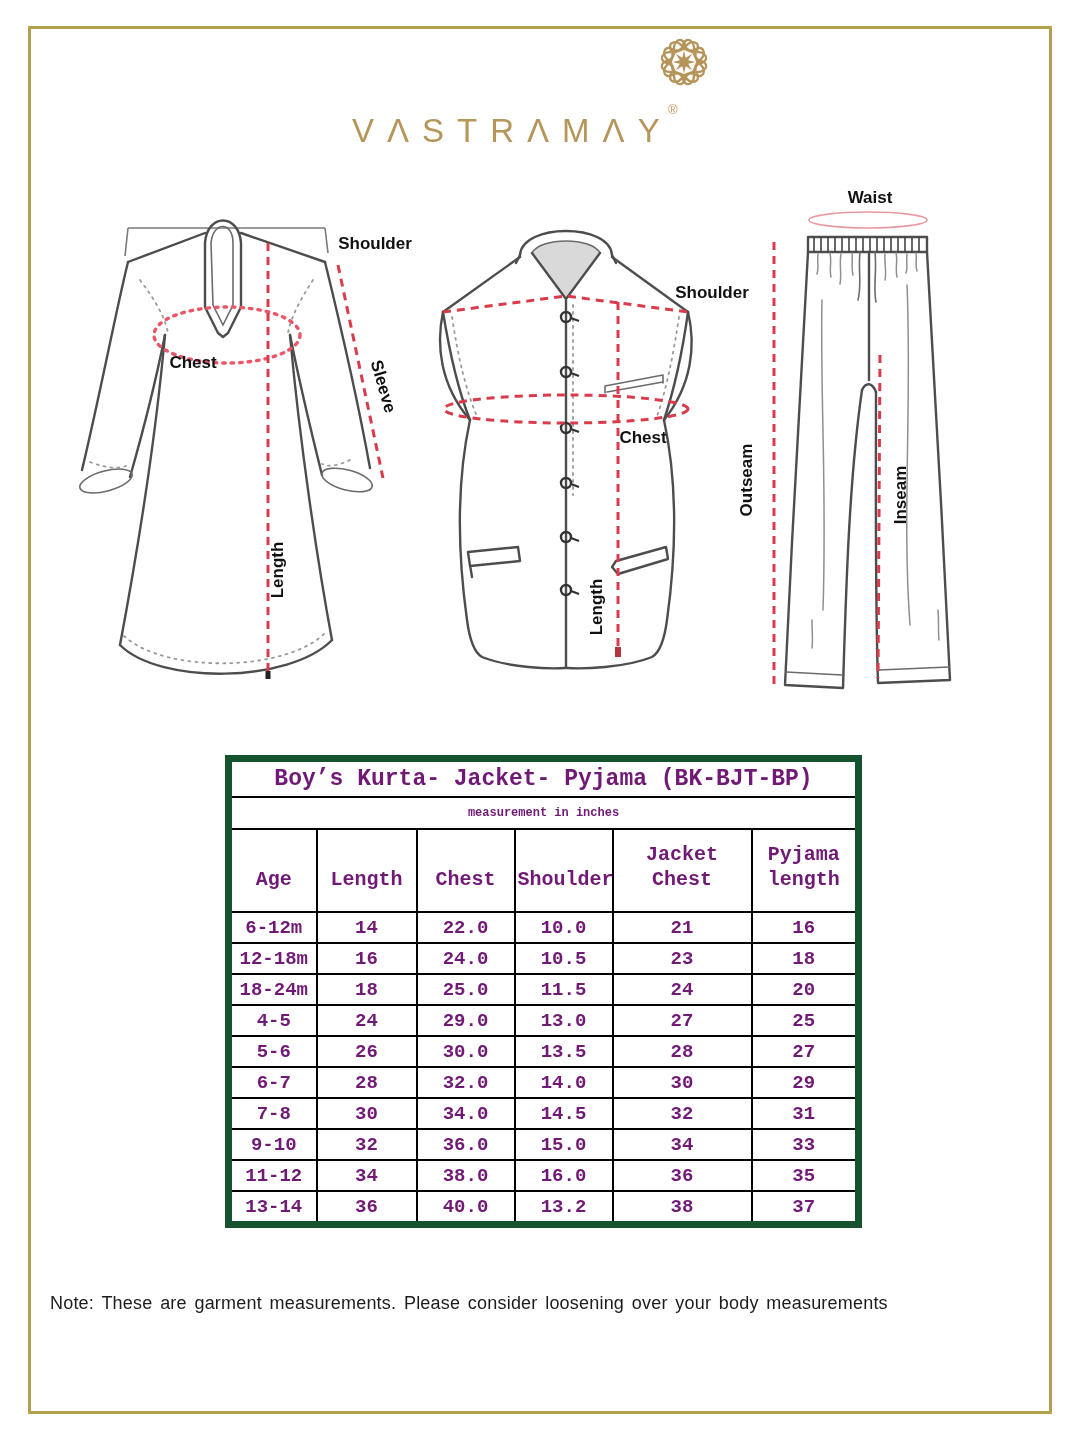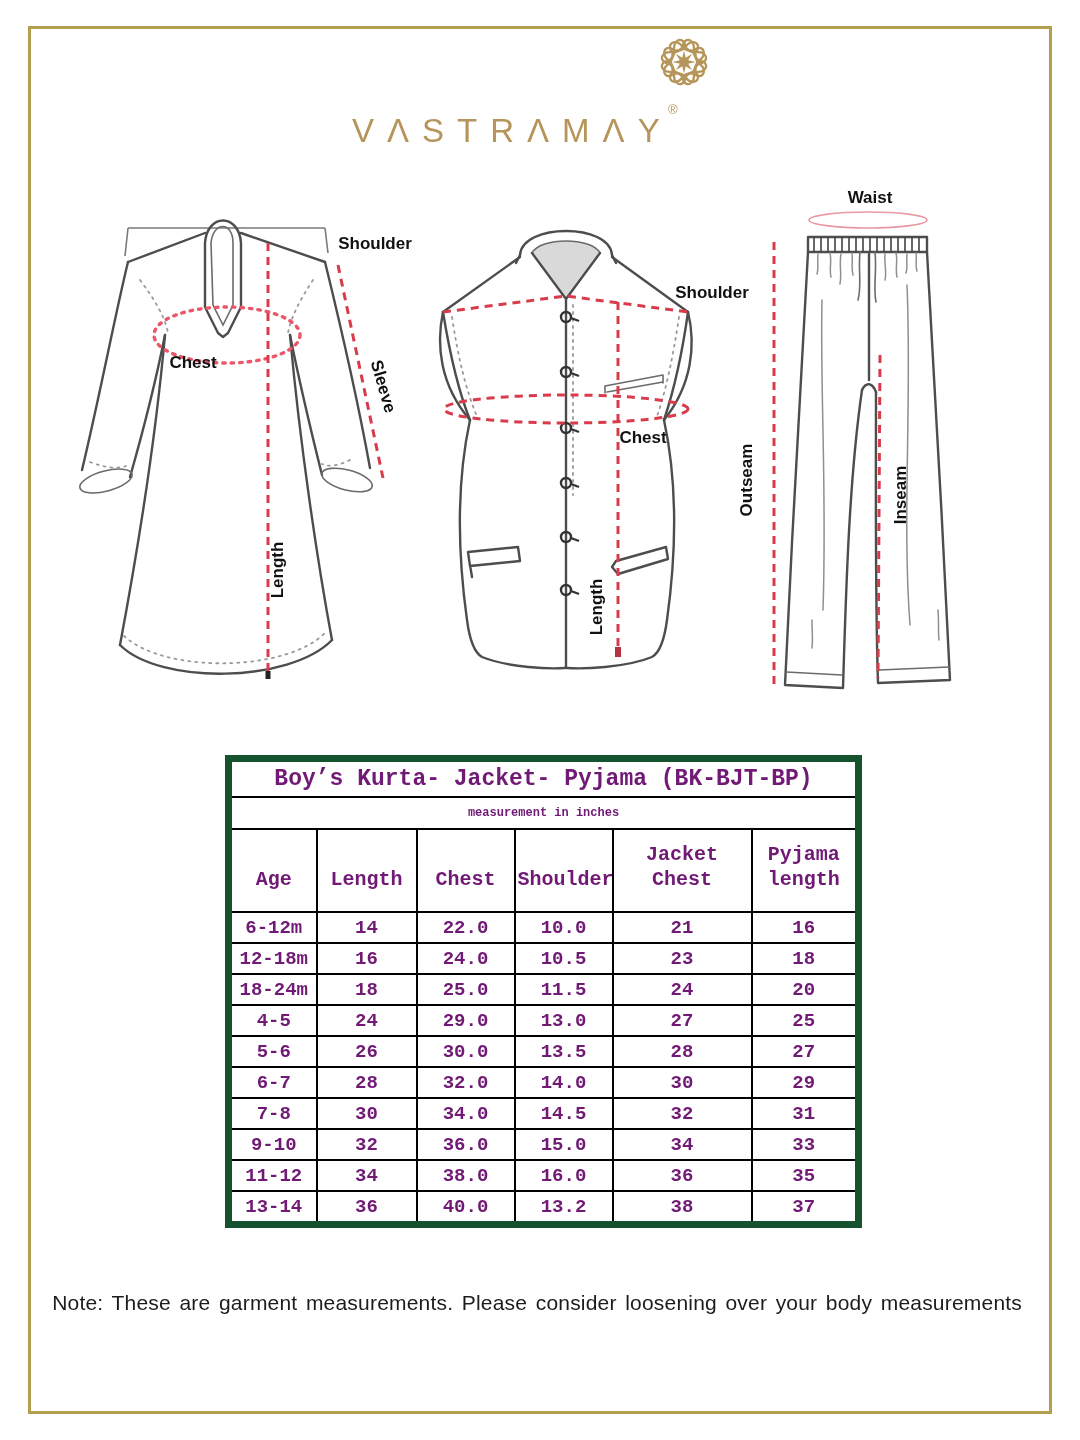"Note: These are garment measurements." .note { font-size: 21px -> 18px; text-align: right -> none }
